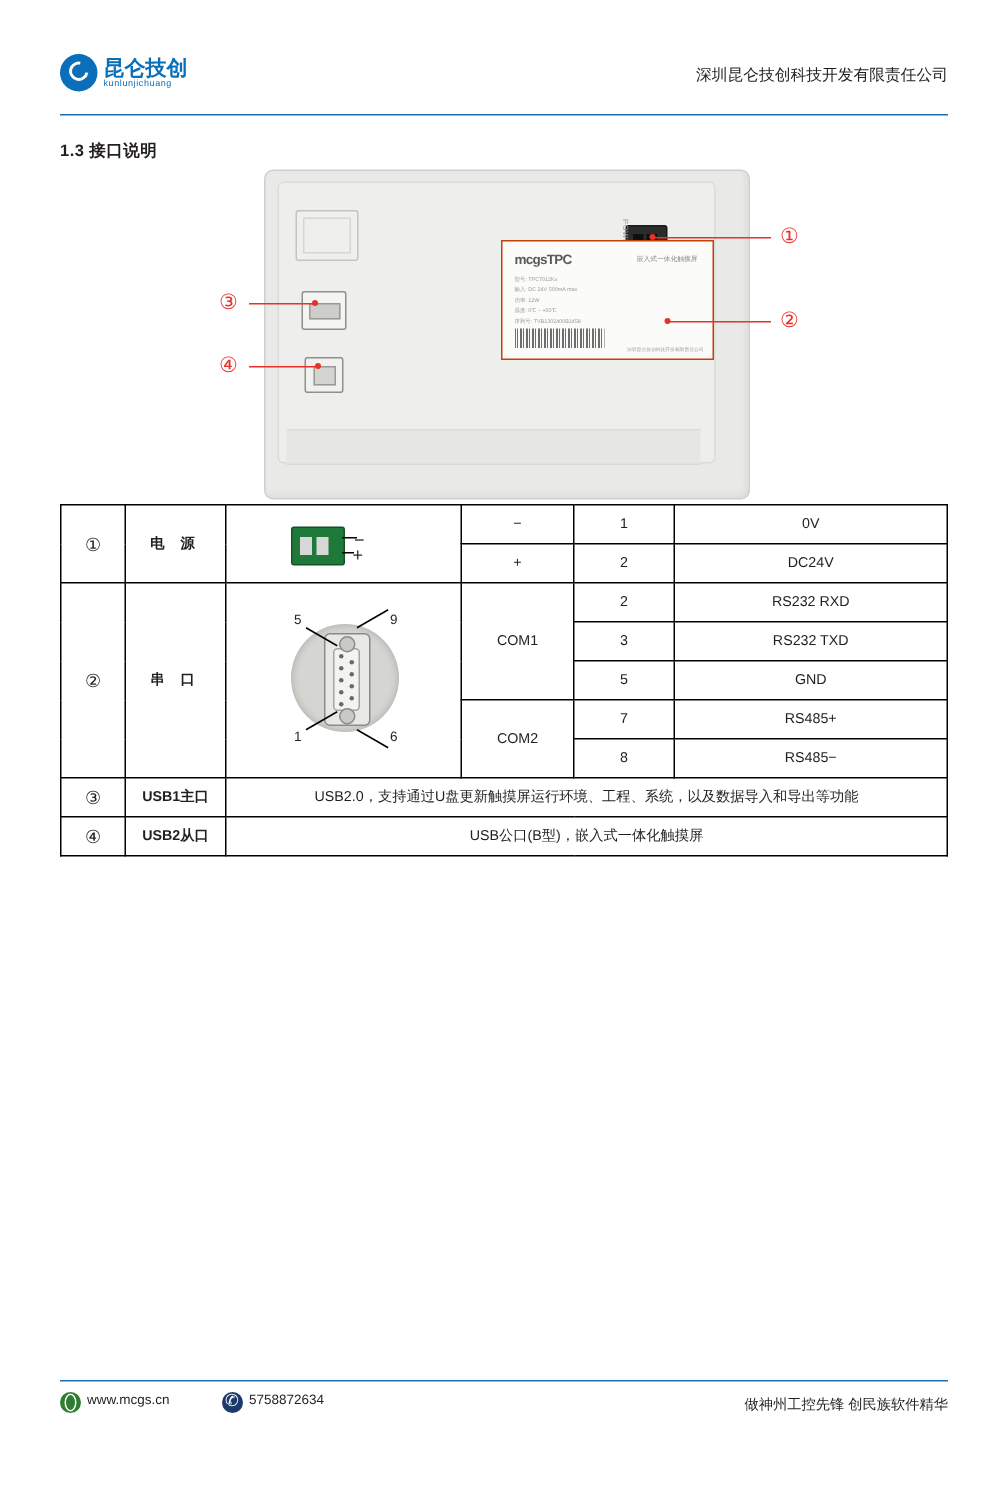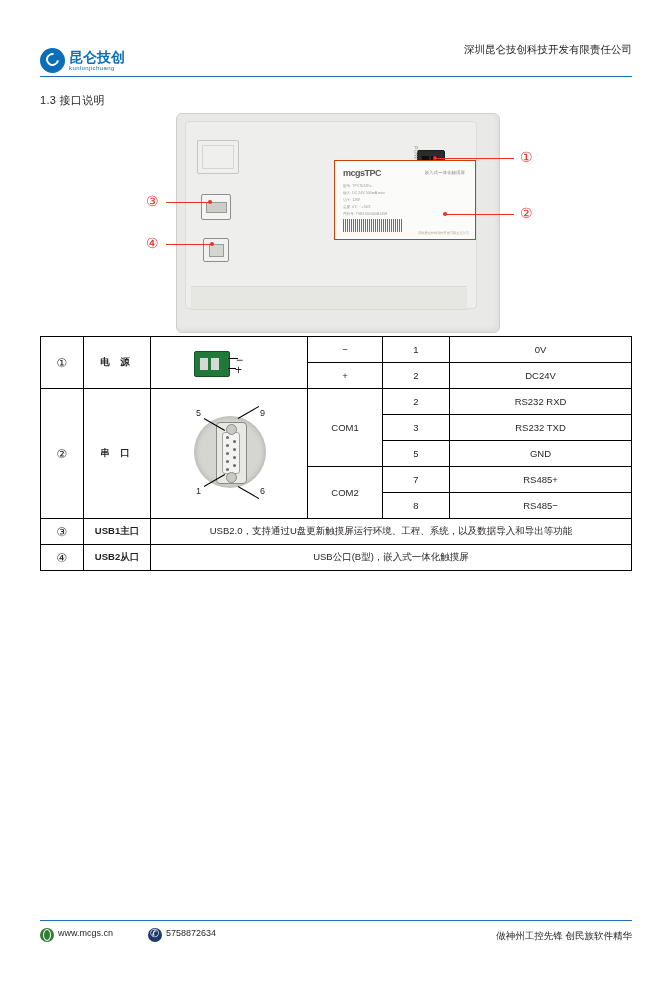"昆仑技创" .logo-wrap { top: 12px -> 0 }
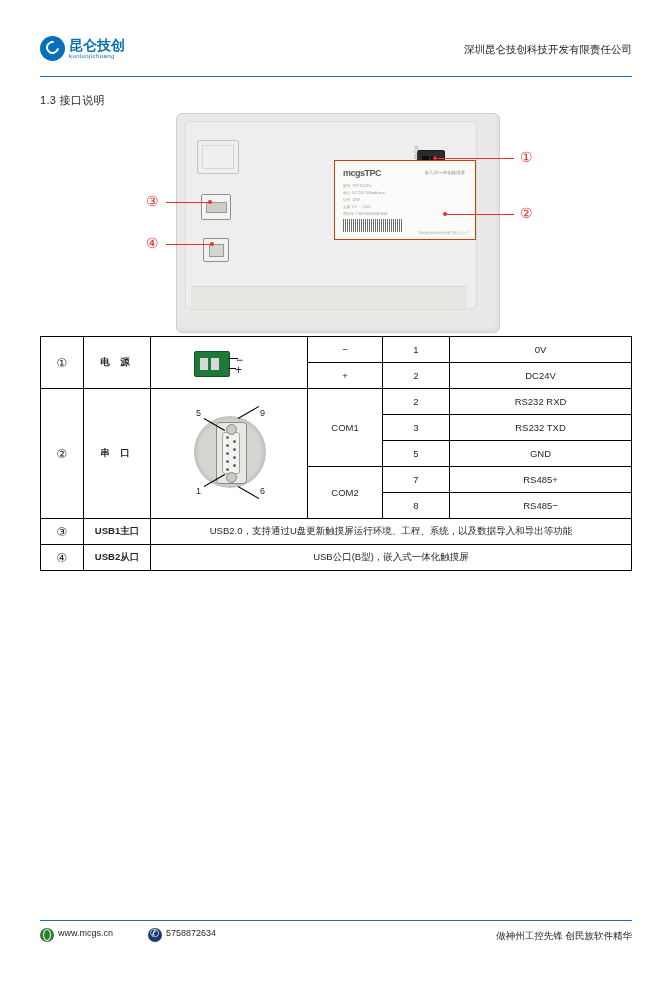"1.3 接口说明" .section-title { font-weight: normal -> bold }
